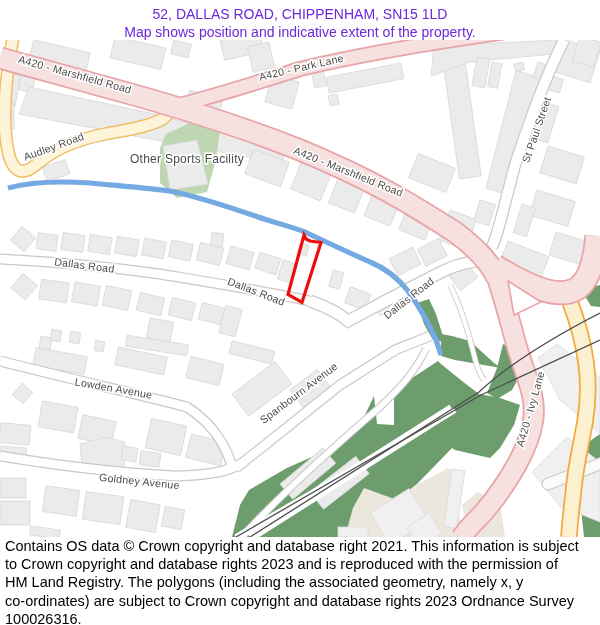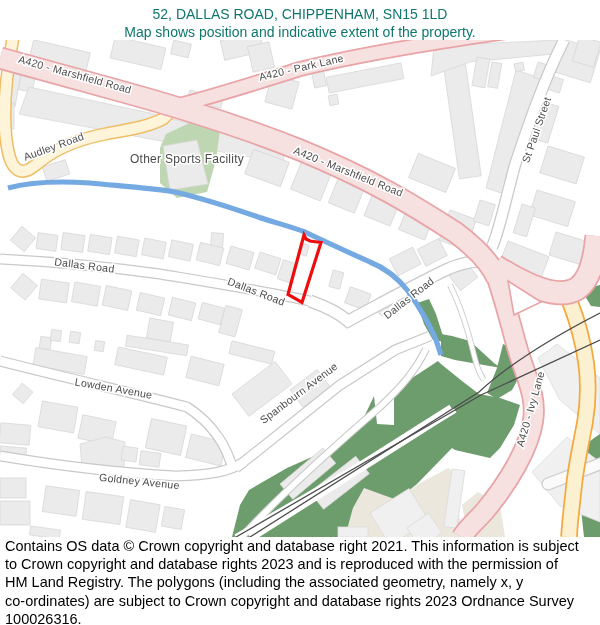"52, DALLAS ROAD, CHIPPENHAM, SN15" #title { color: #0f766e -> #6d28d9 }
